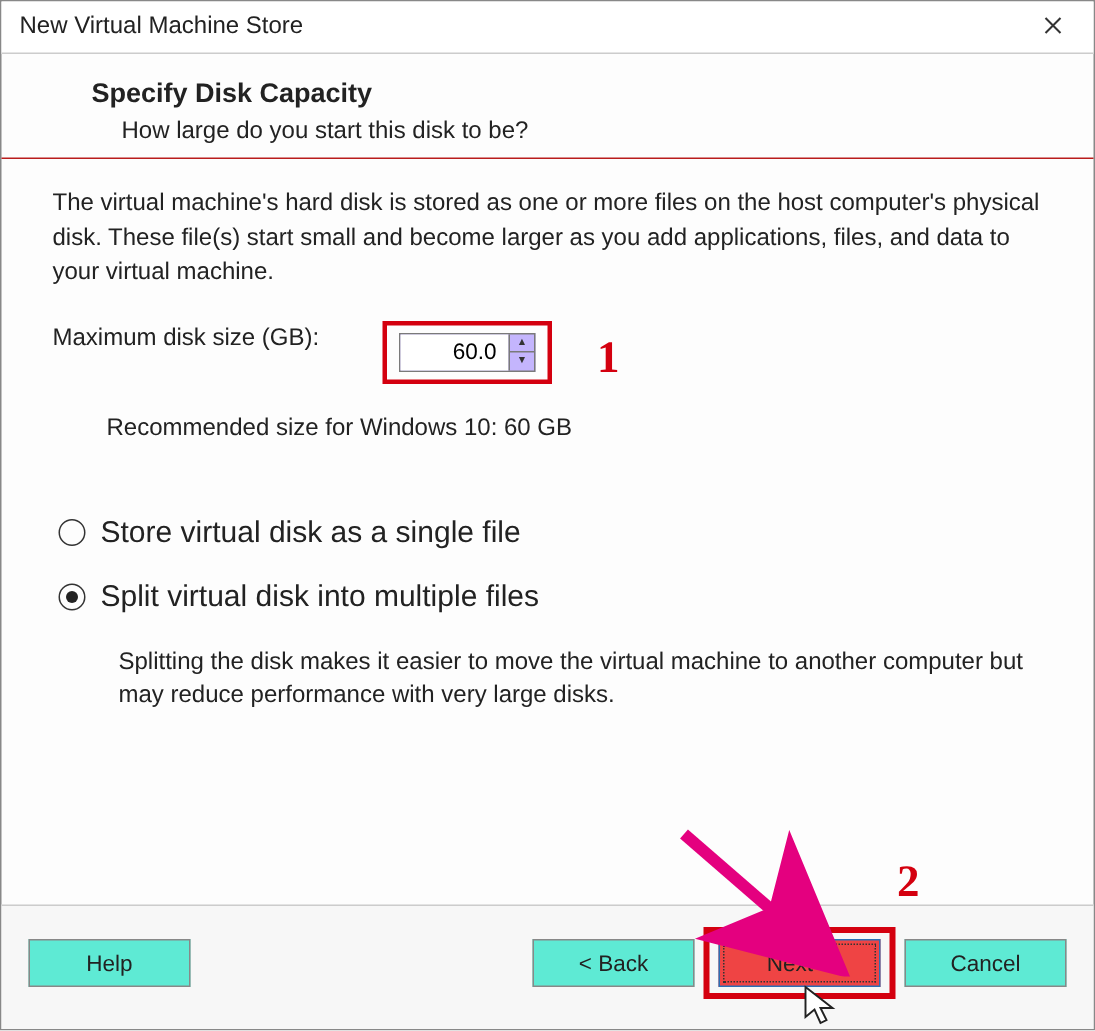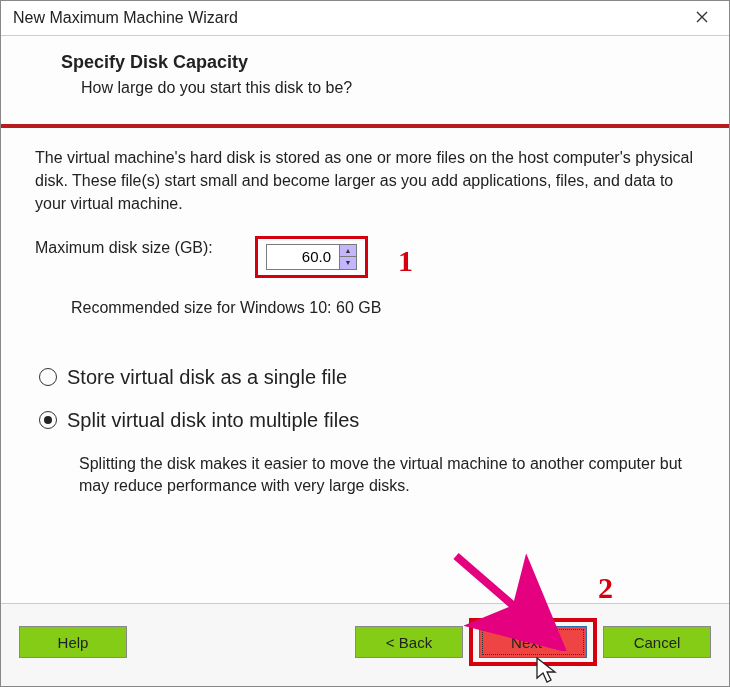"New Maximum Machine Wizard" div.title { text: Maximum Machine Wizard -> Virtual Machine Store }
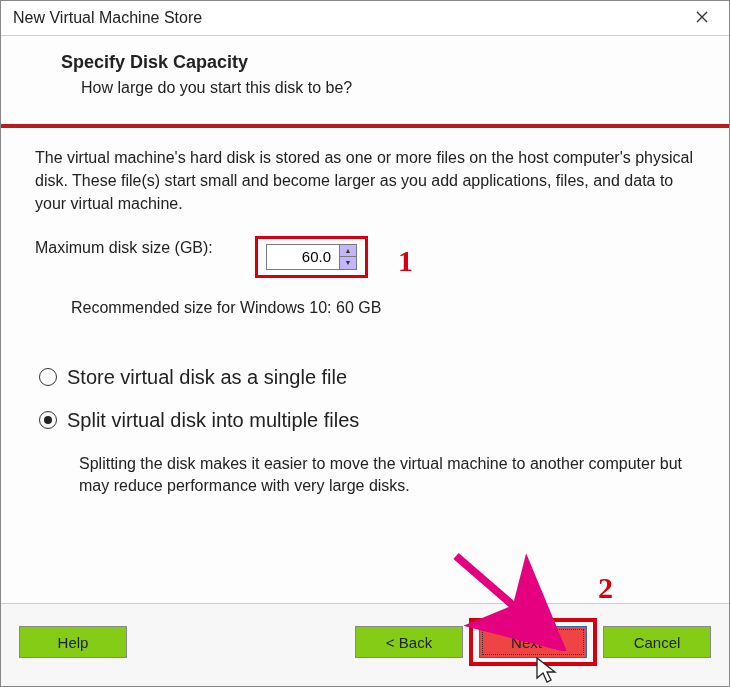"Specify Disk Capacity" .header-pane { border-bottom: 4px solid #b91c1c -> 1px solid #b91c1c; padding: 16px 30px 27px 60px -> 16px 30px 8px 60px }
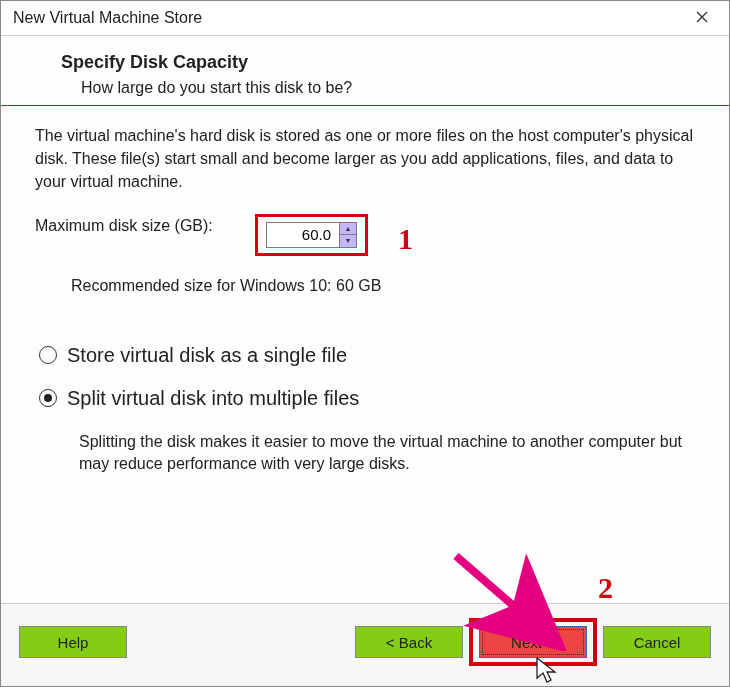"Help" .btn { background: #84cc16 -> #5eead4 }
